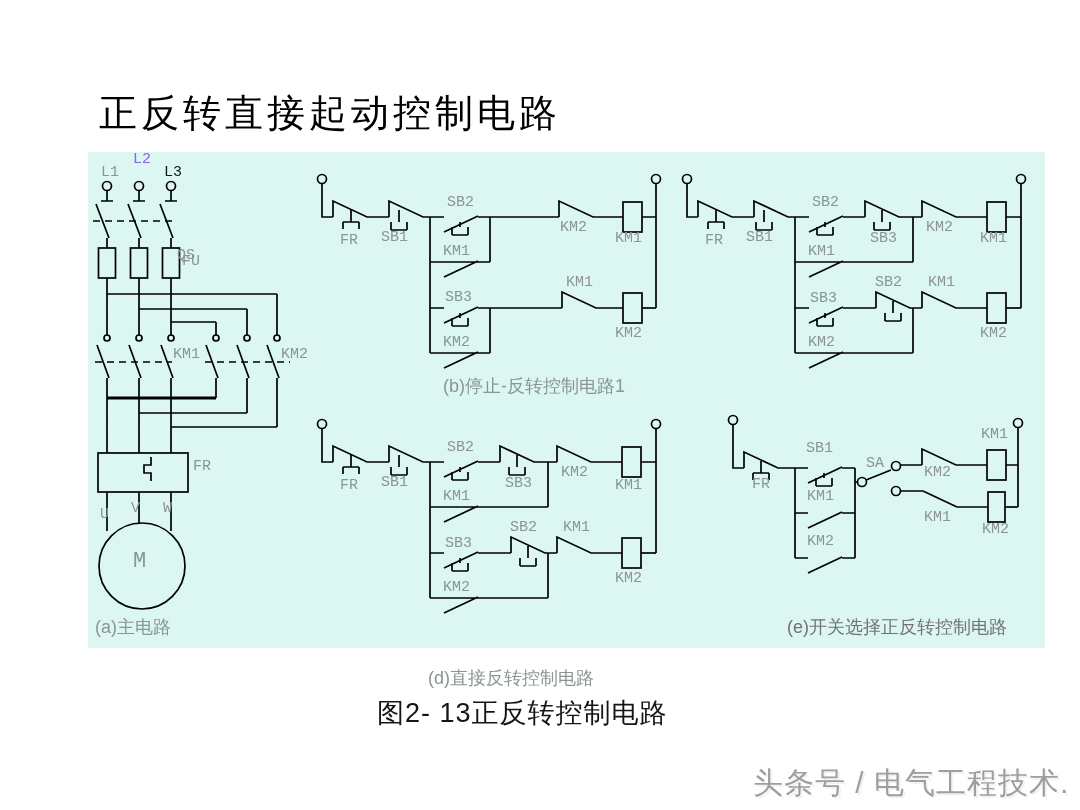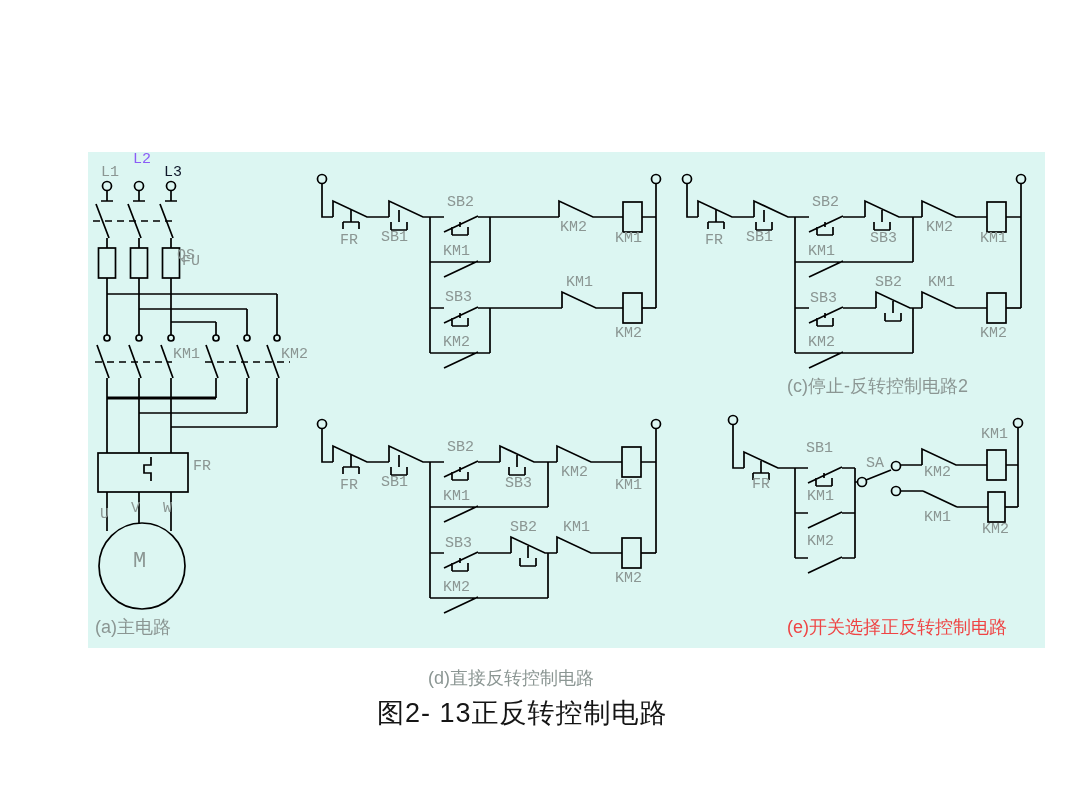"正反转直接起动控制电路" div { html: none -> <div>正反转直接起动控制电路</div> }
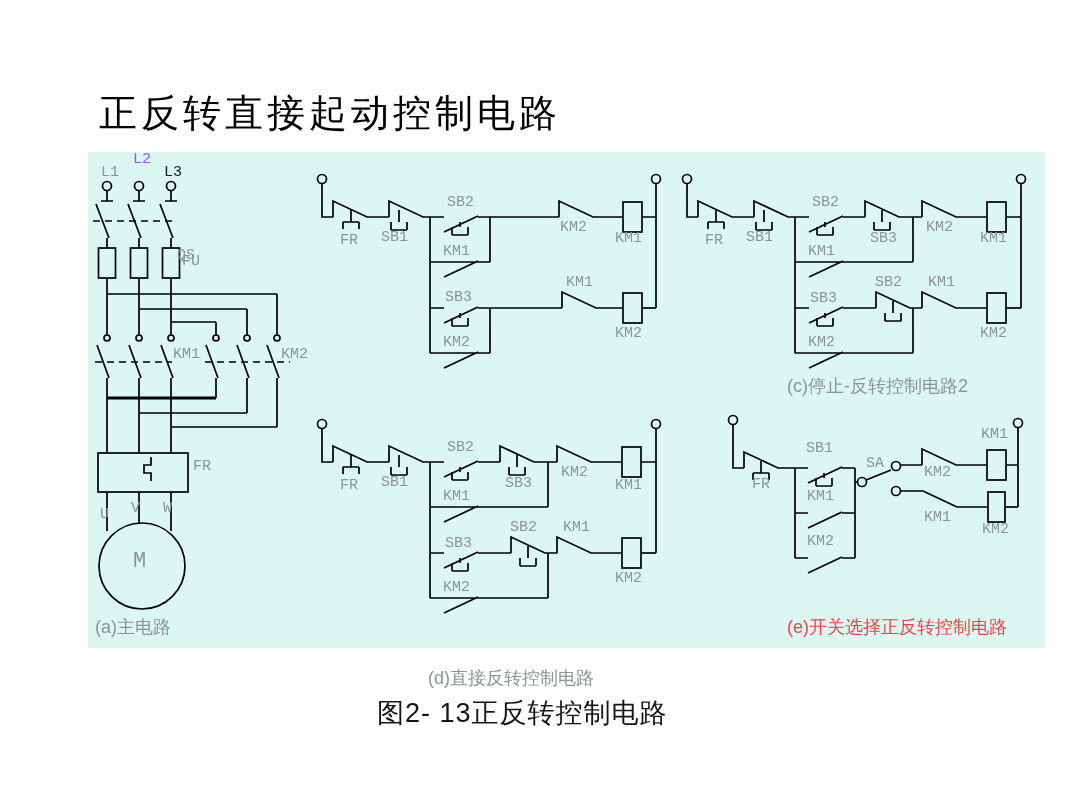"(b)停止-反转控制电路1" span.cap { html: none -> <span>(b)停止-反转控制电路1</span> }
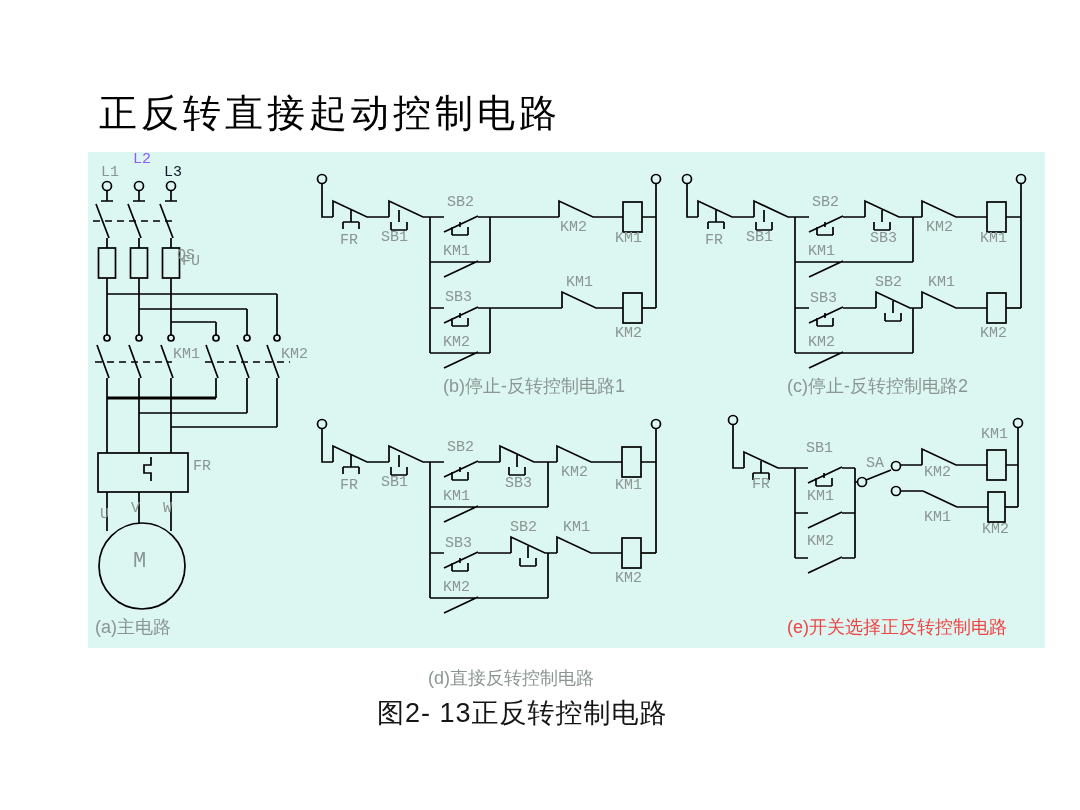"(c)停止-反转控制电路2" span.cap { html: <span>(c)停止-反转控制电路2</span> -> none }
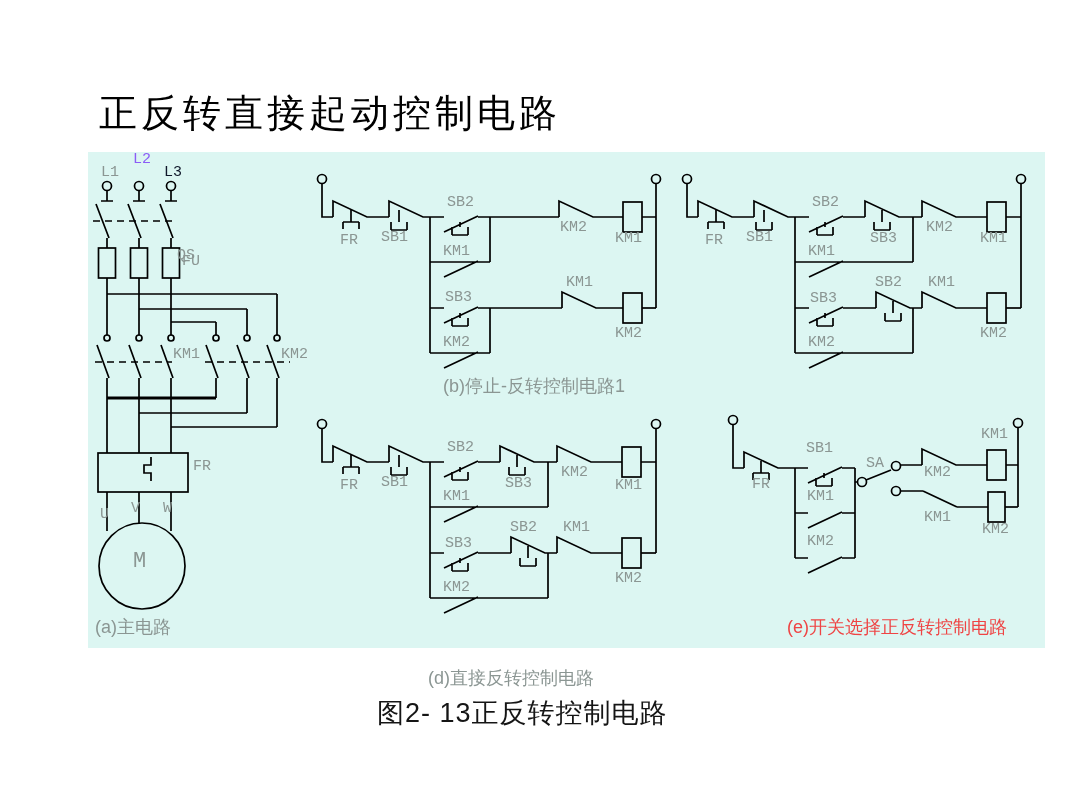"(e)开关选择正反转控制电路" span.cap { color: #ef4444 -> #737373 }
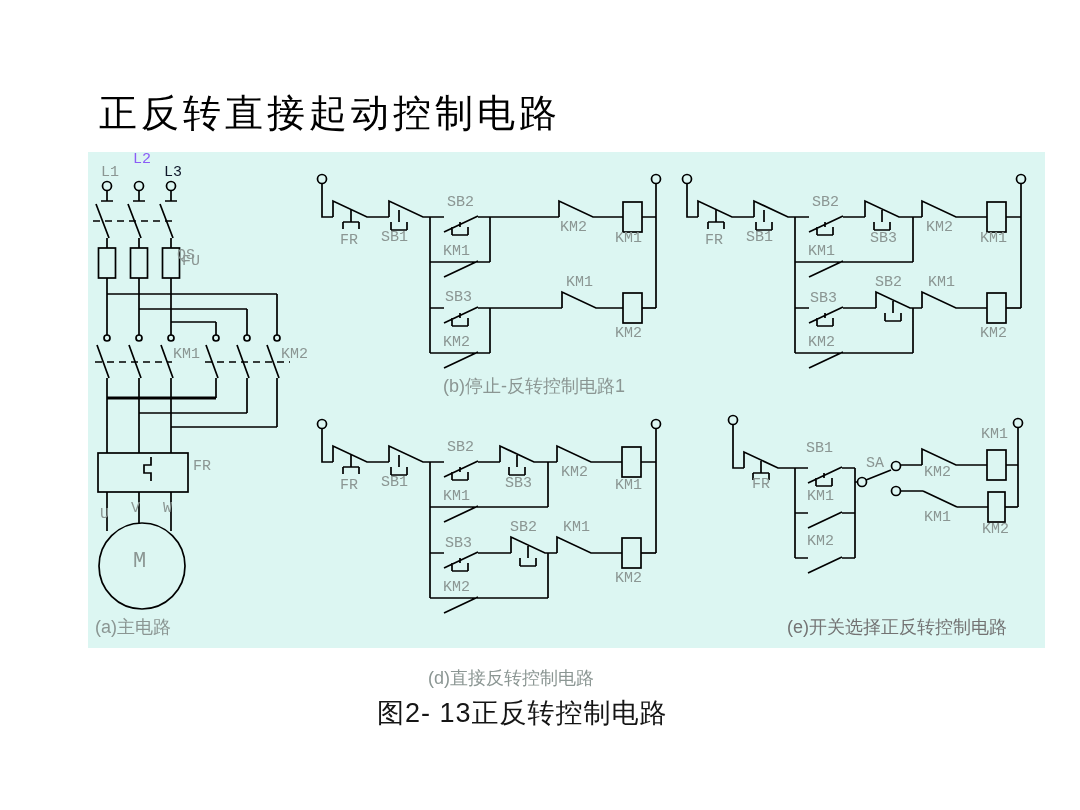"头条号 / 电气工程技术." div { html: none -> <div>头条号 / 电气工程技术.</div> }
